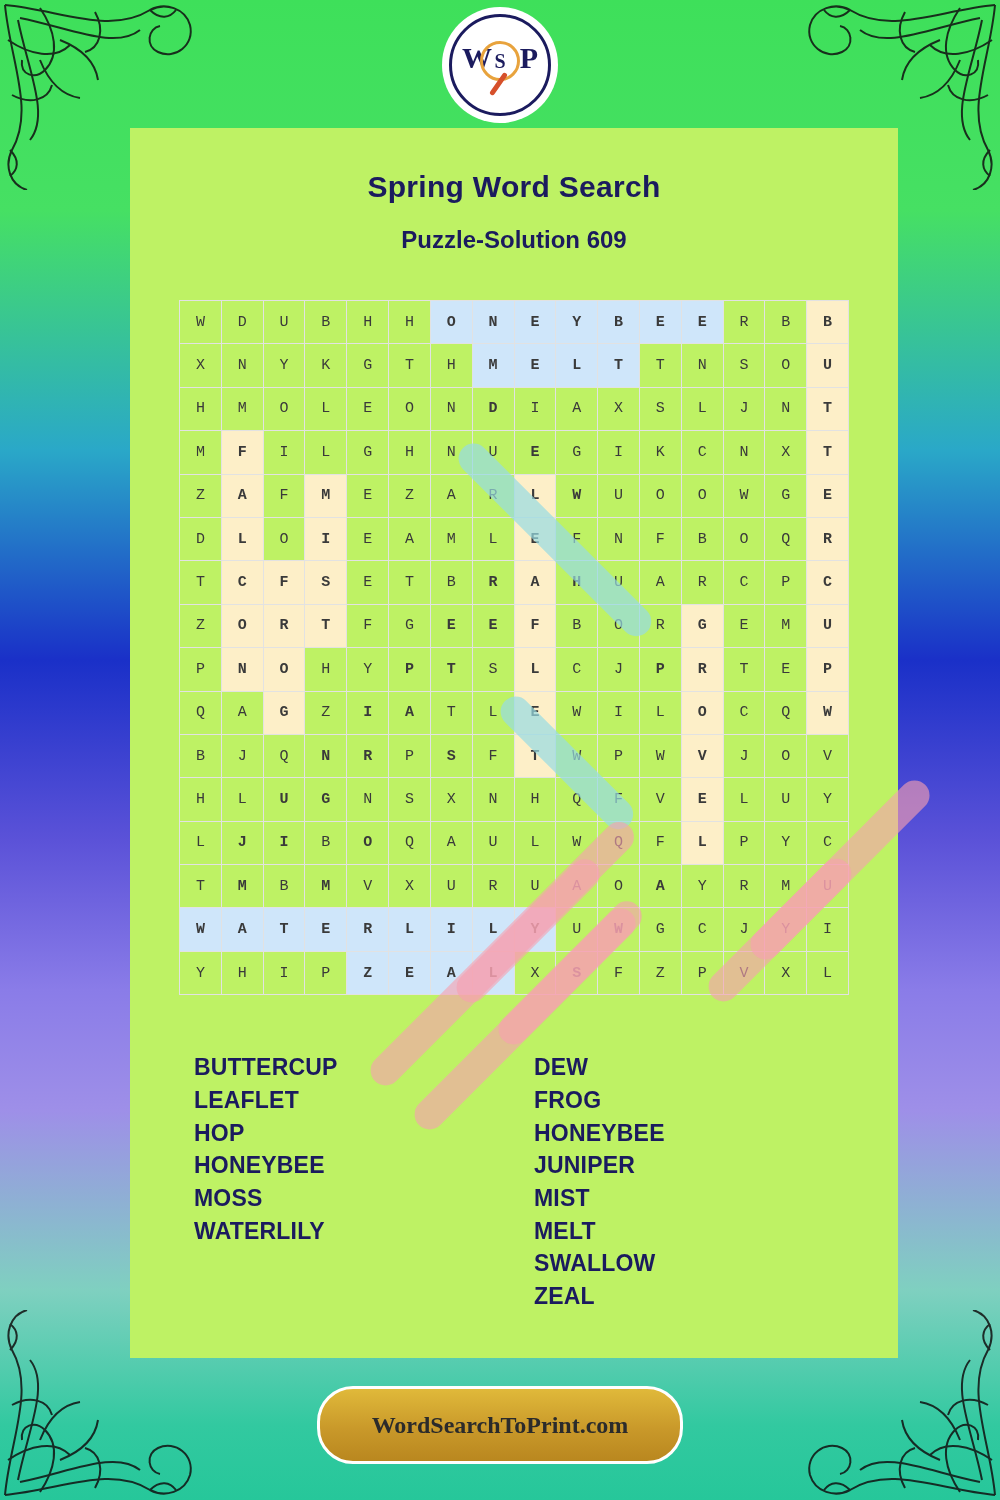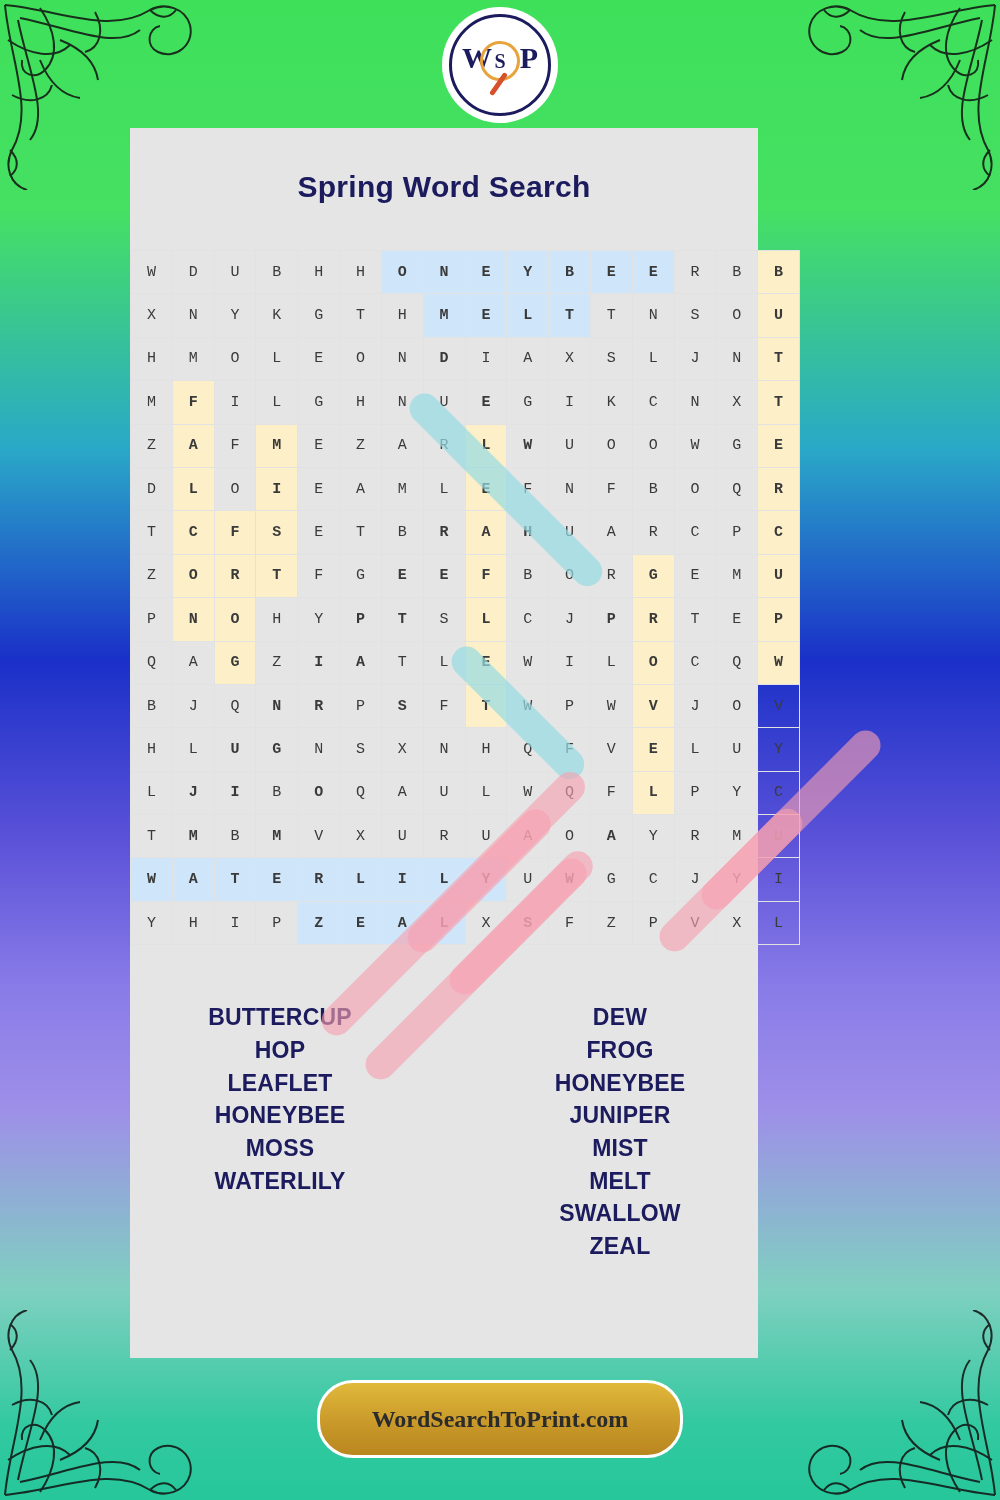"Spring Word Search" .sheet { background: #e5e5e5 -> #bef264; width: 628px -> 768px }
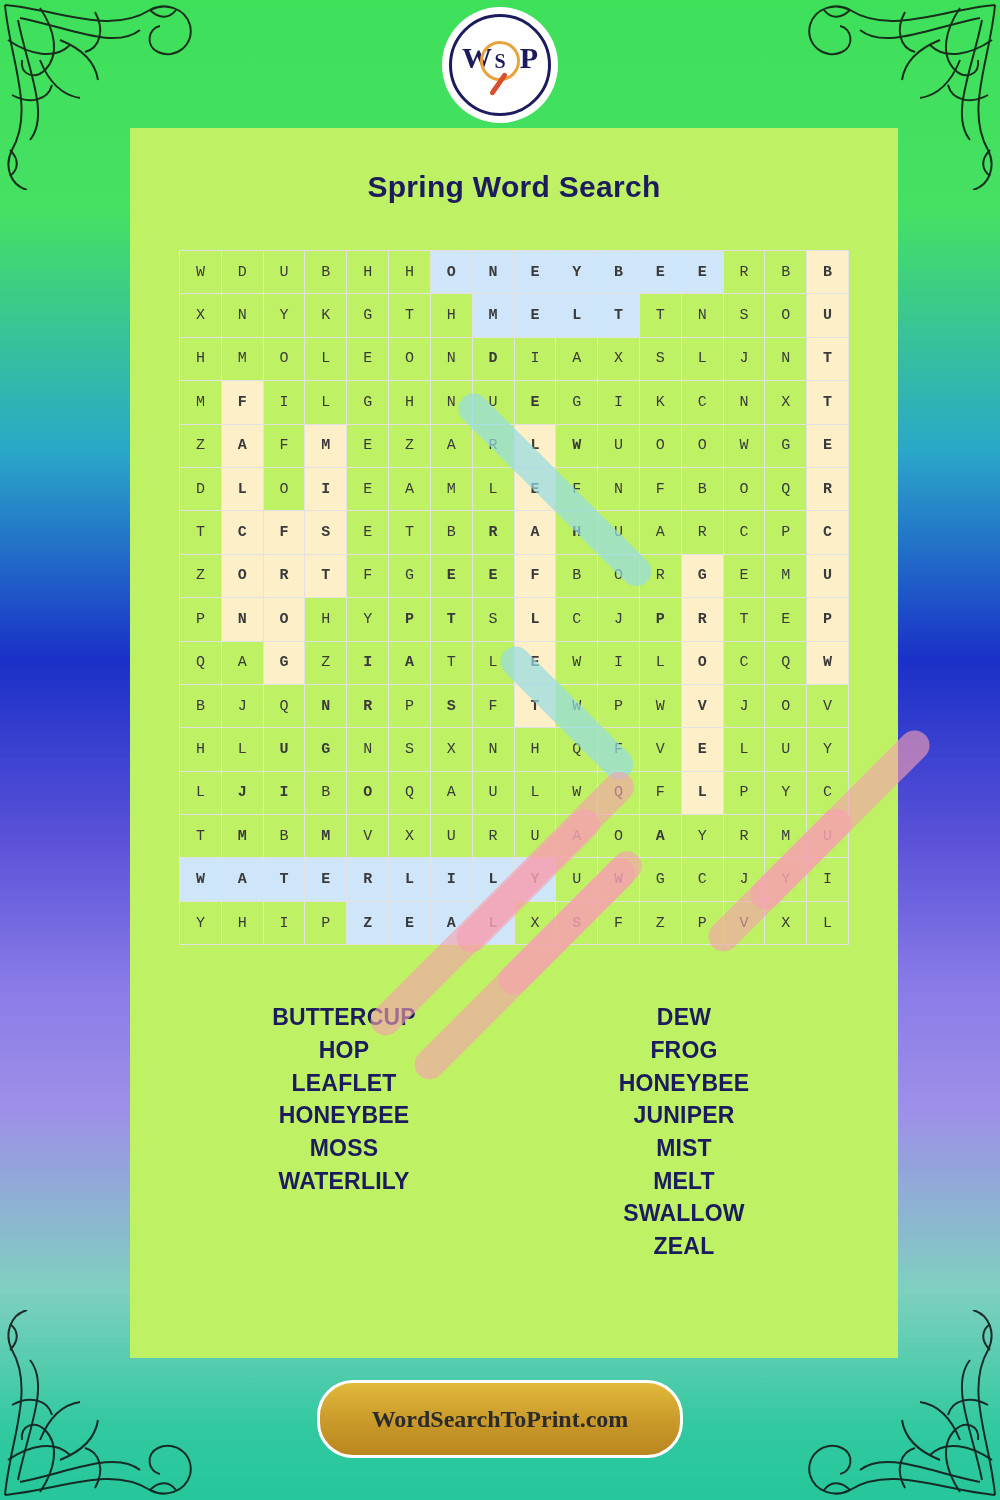"Puzzle-Solution 609" div.subtitle { html: none -> <div>Puzzle-Solution 609</div> }
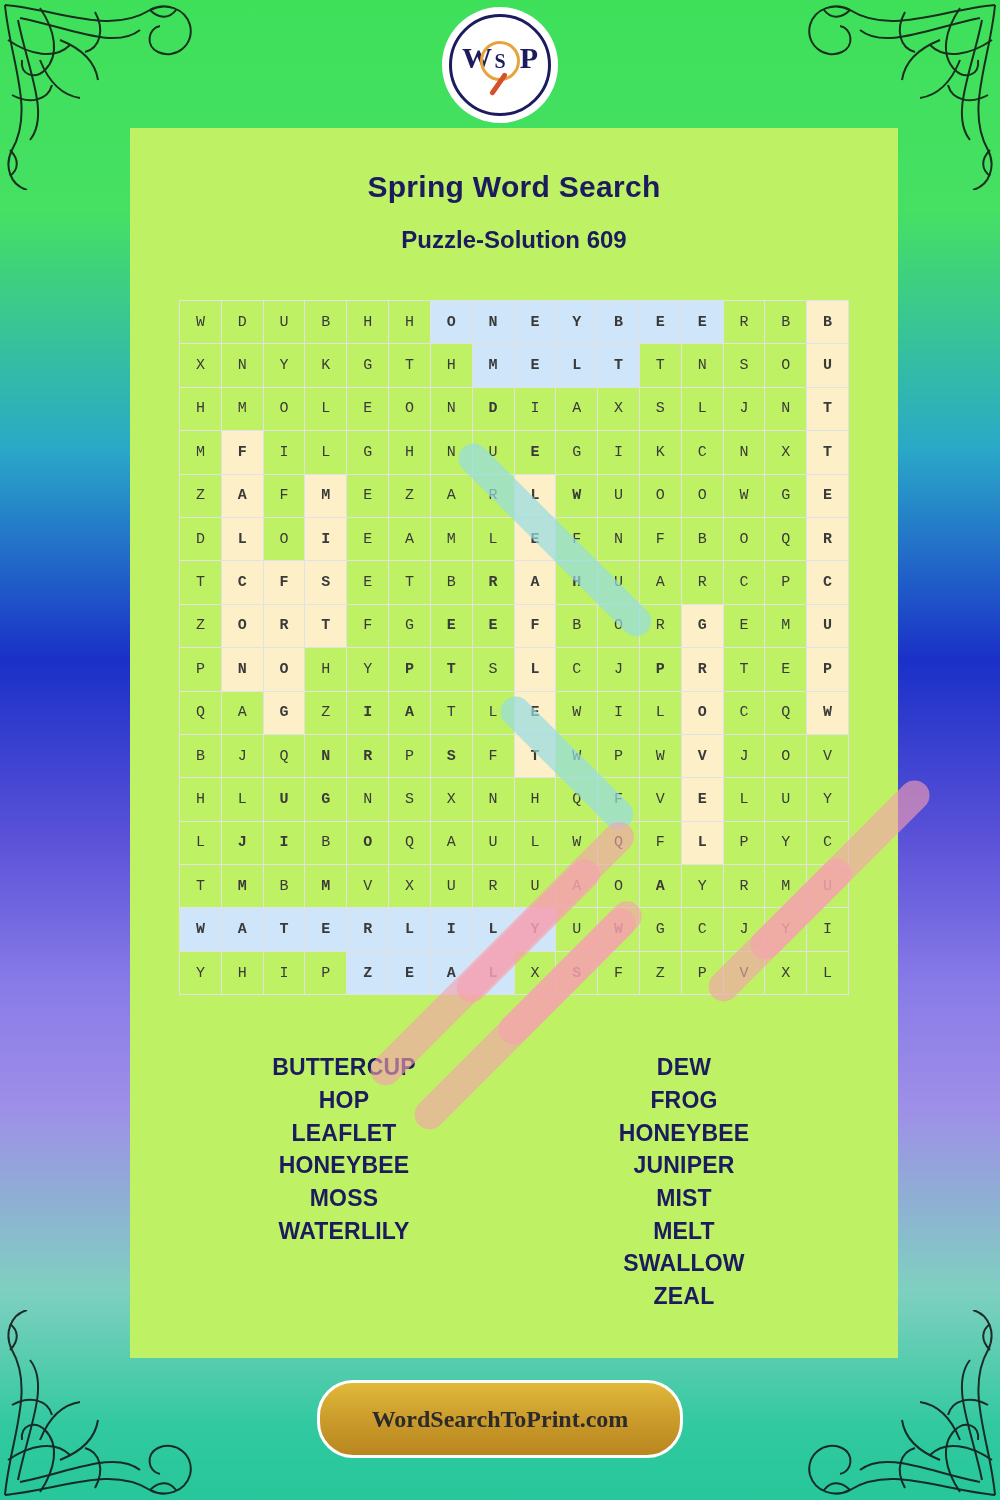"BUTTERCUP" .wcol { text-align: center -> left }
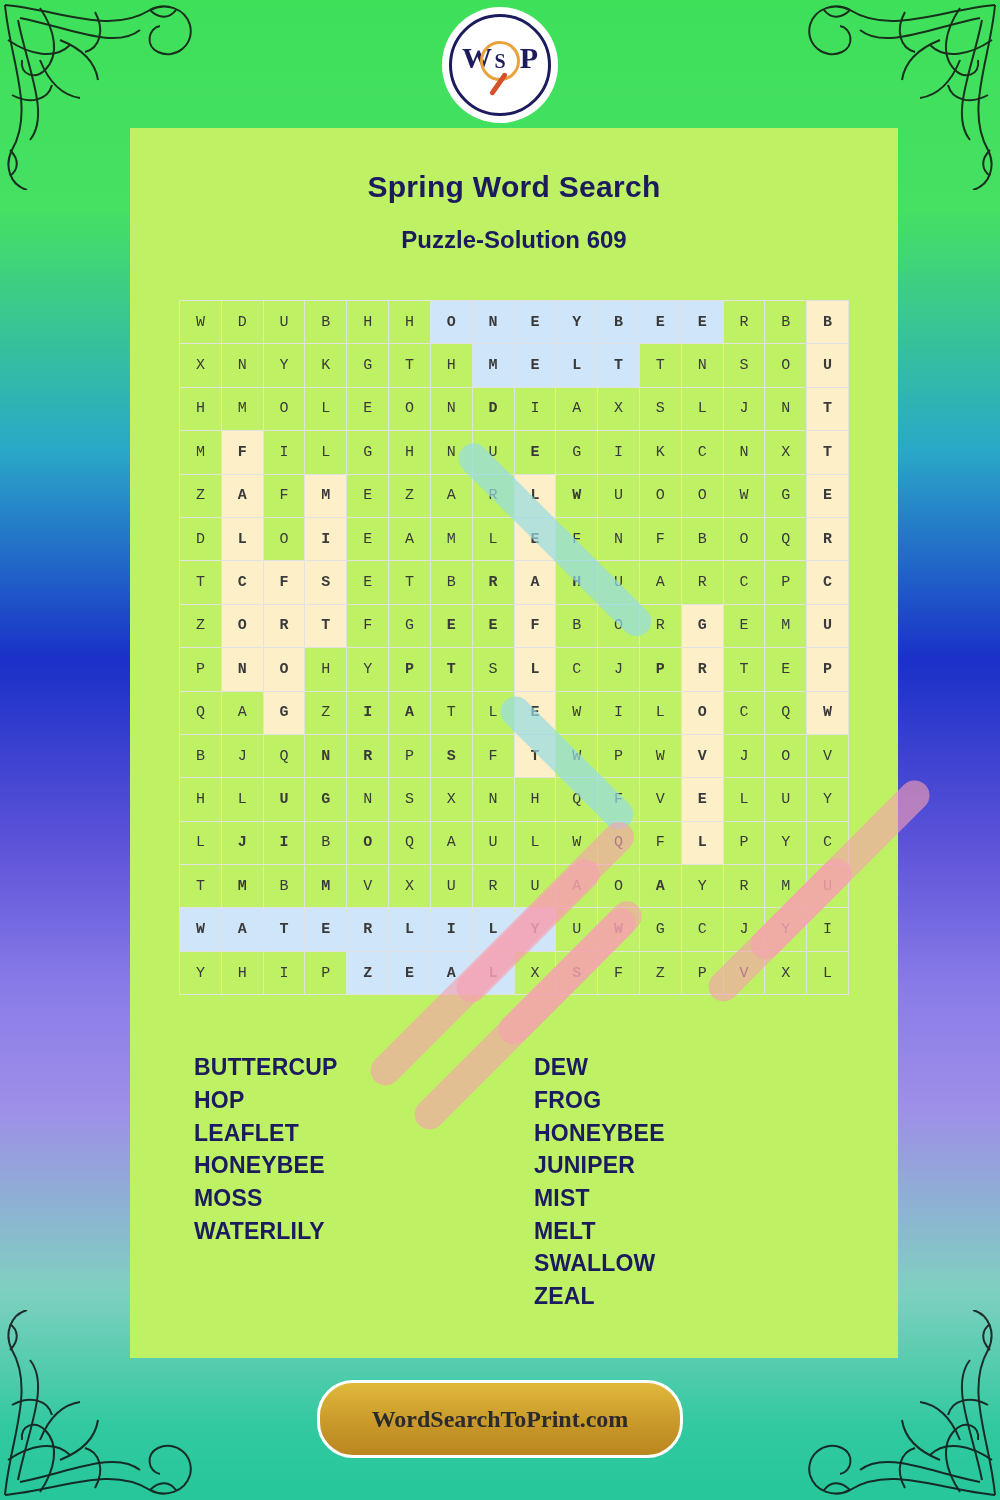"HOP" div { order: before "LEAFLET" -> after "LEAFLET" }
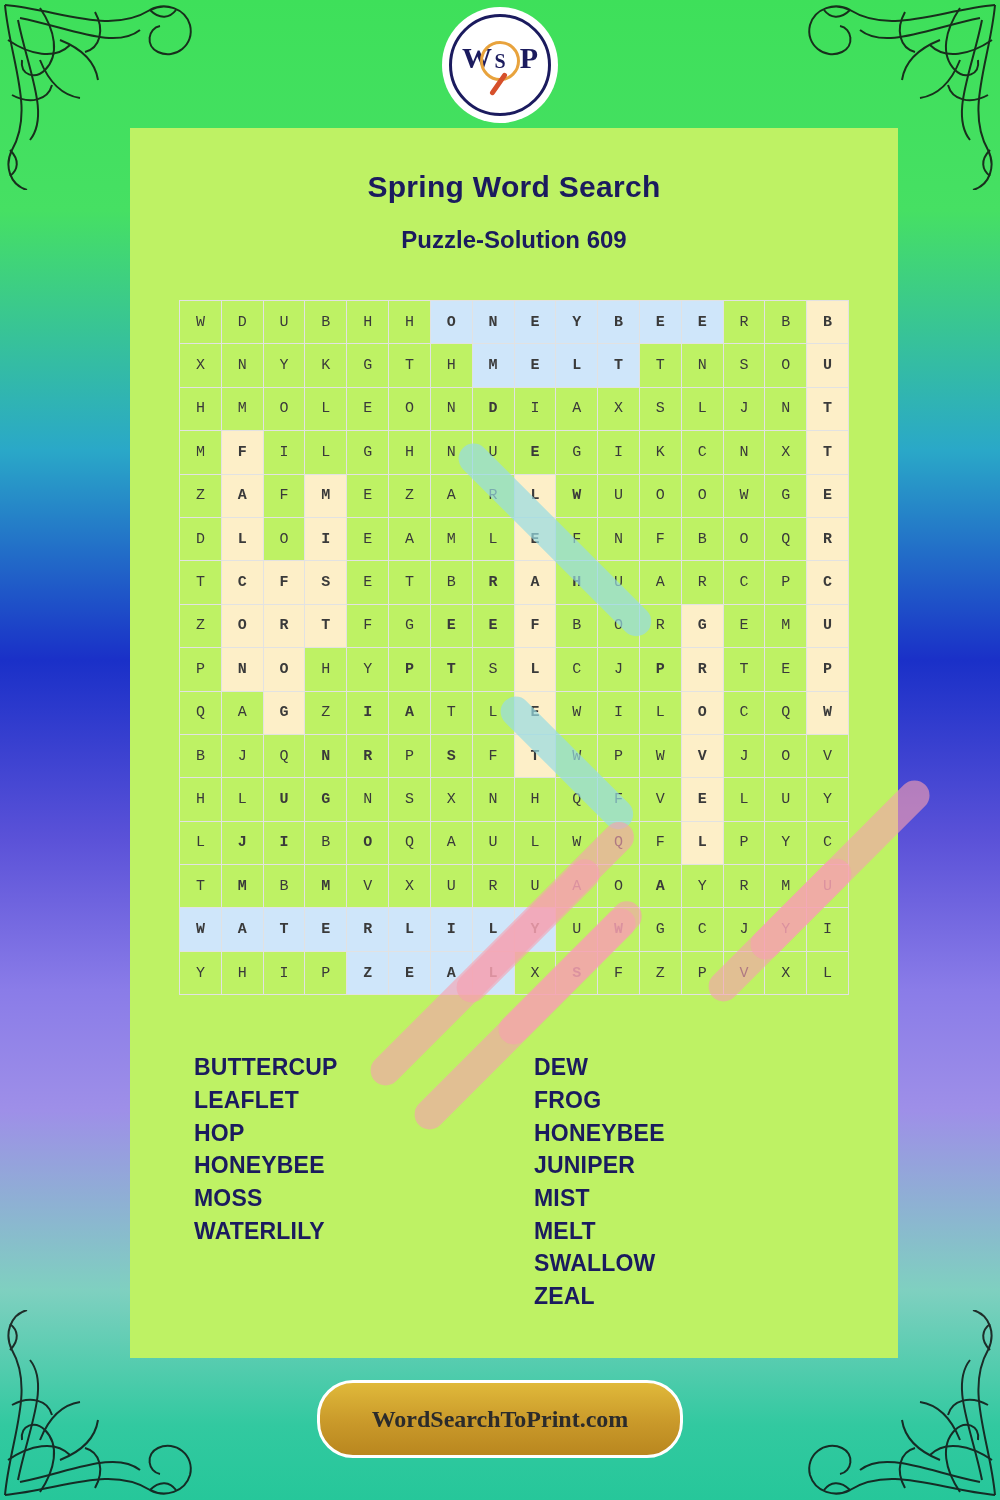"WordSearchToPrint.com" .footer { bottom: 42px -> 36px }
